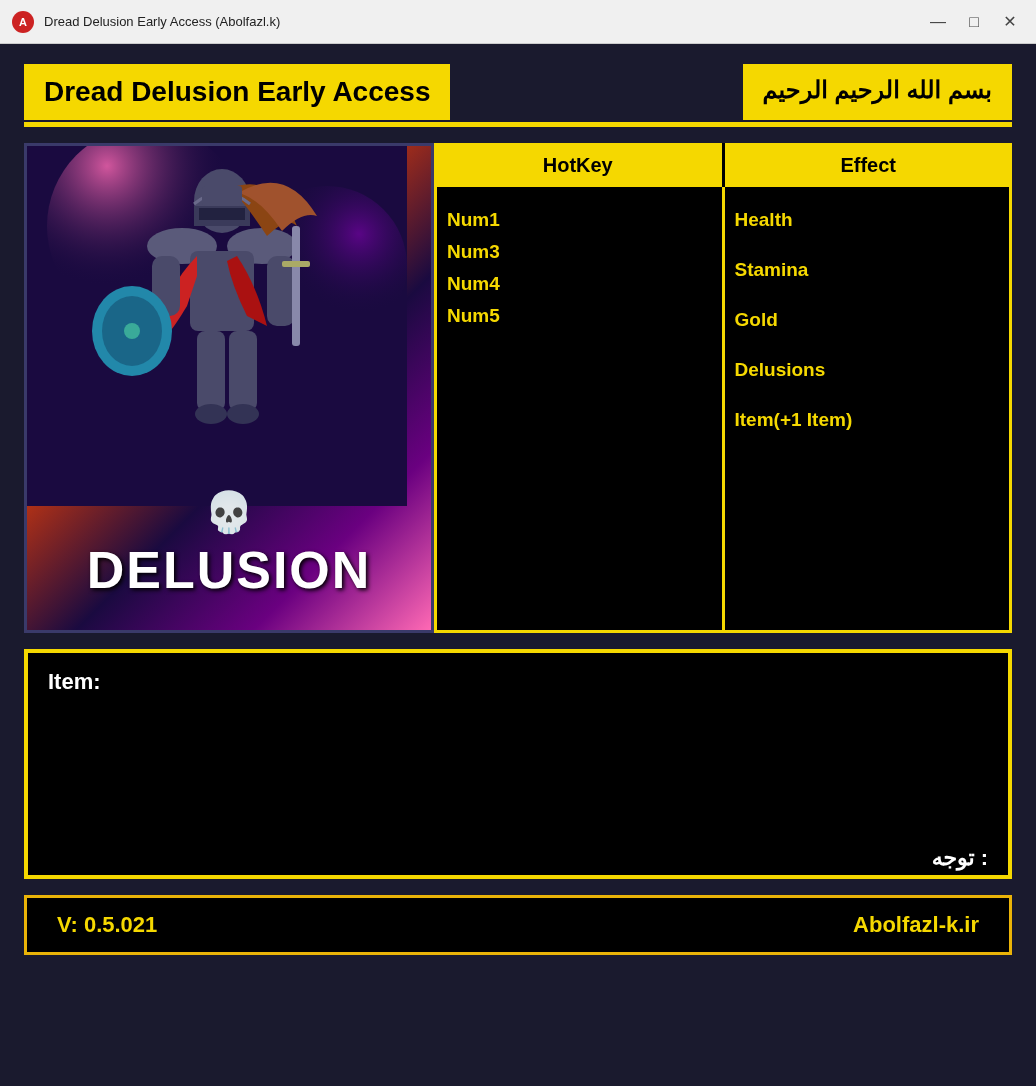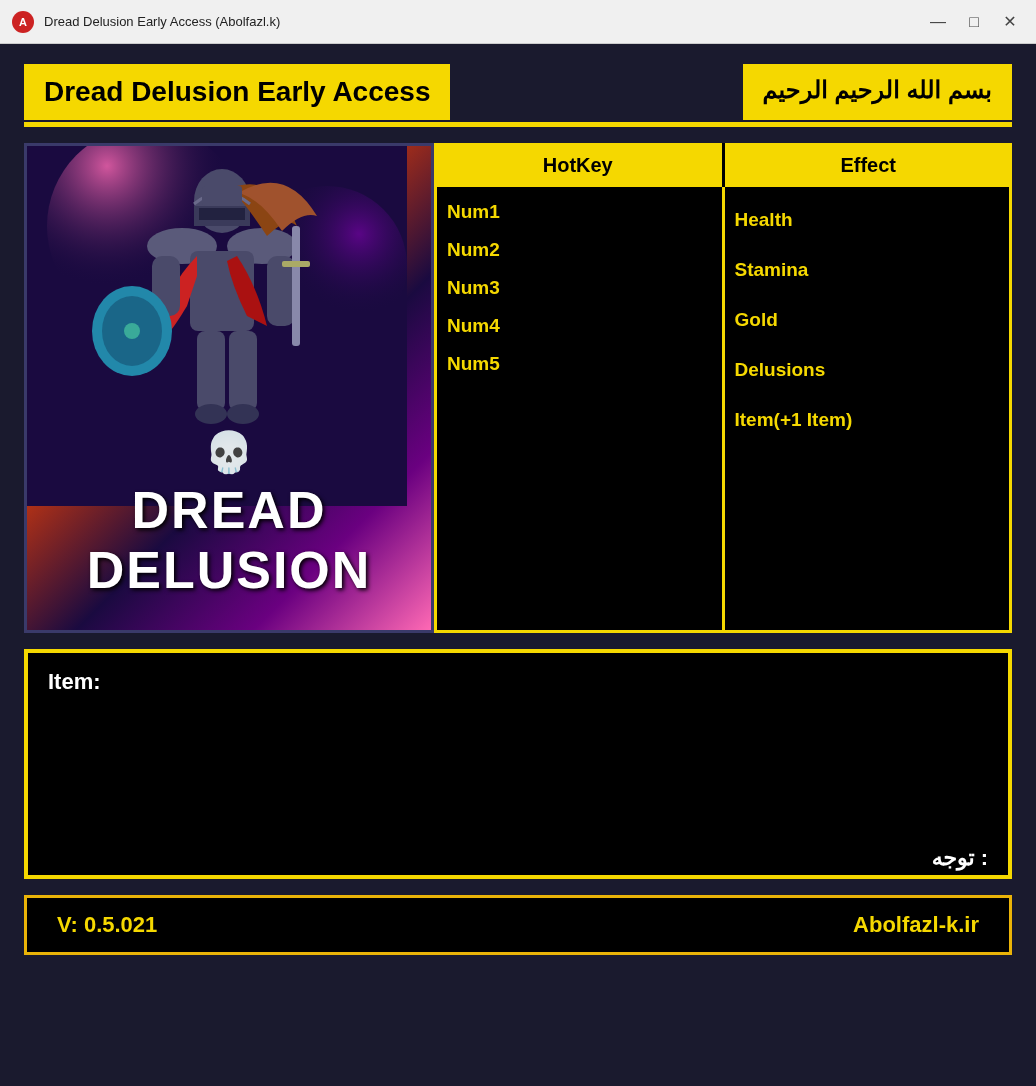"Num1" .table-col-hotkey { gap: 12px -> 6px; padding: 12px 10px -> 20px 10px }
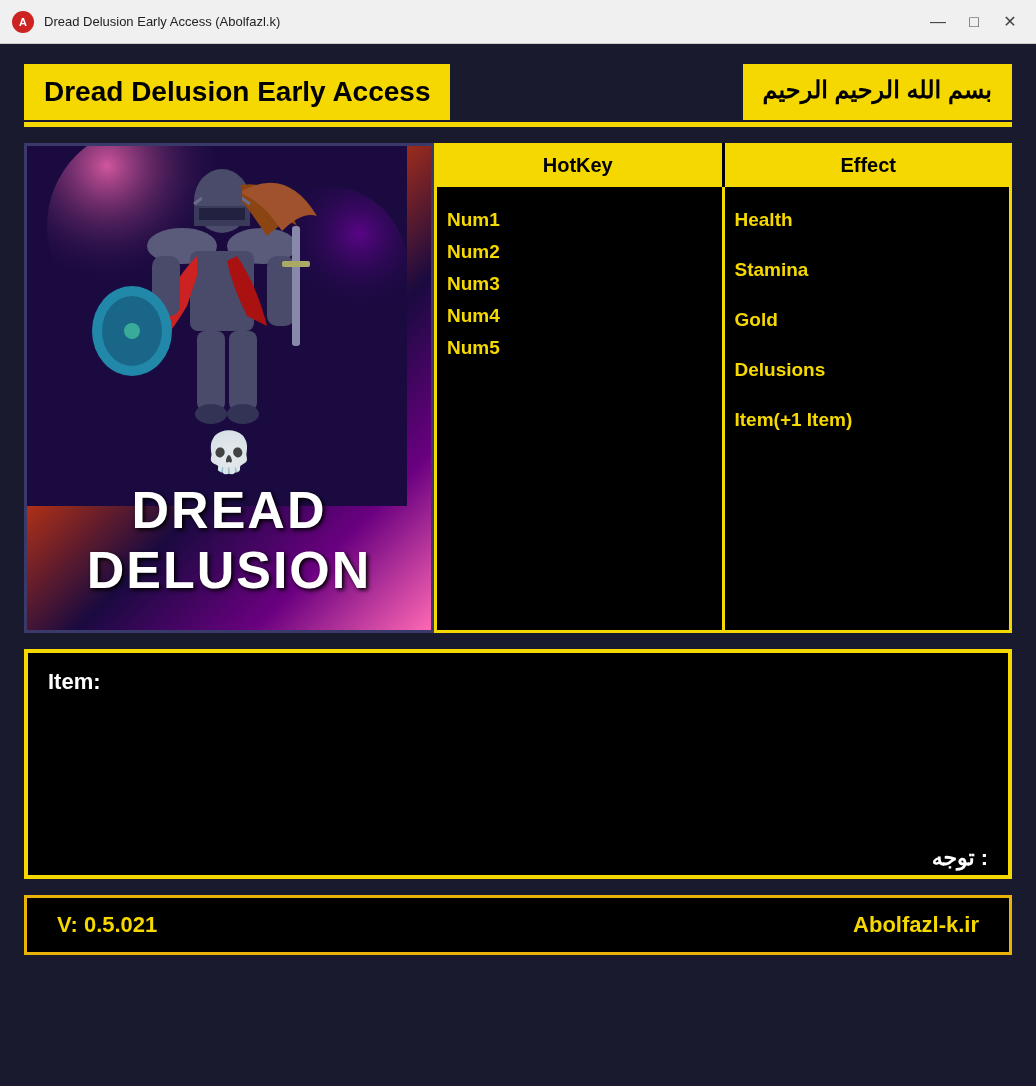"Num2" span.hotkey-item { html: <span>Num2</span> -> none }
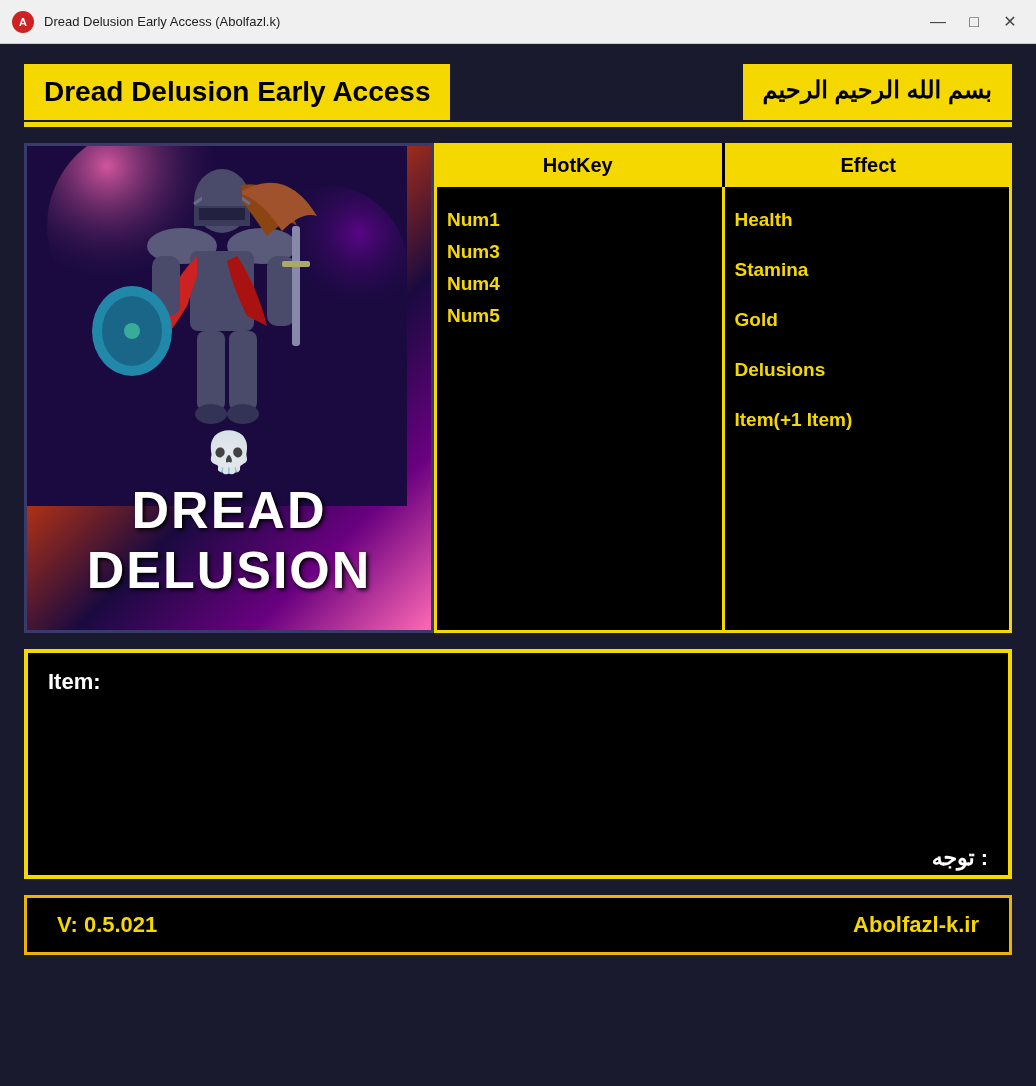"DREAD" span.game-title-line1 { html: <span>DREAD</span> -> none }
